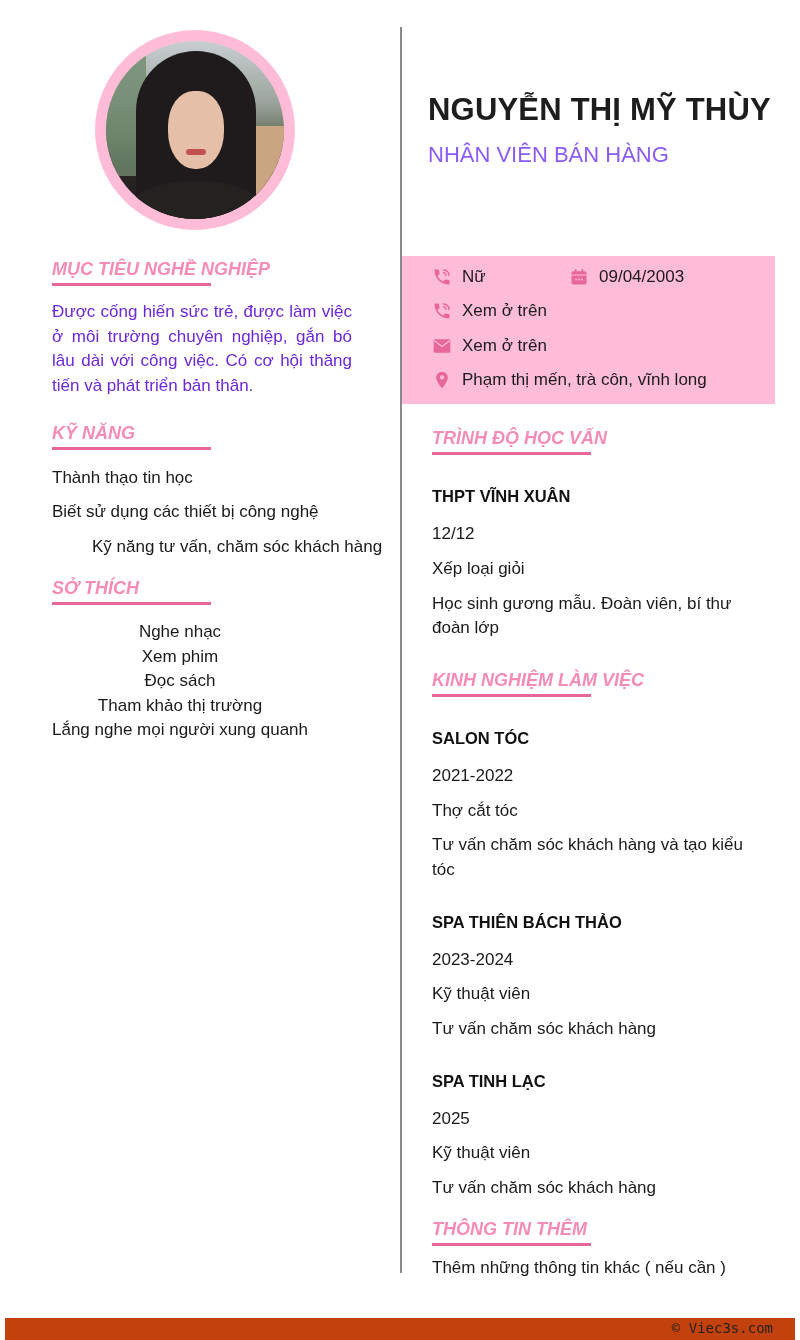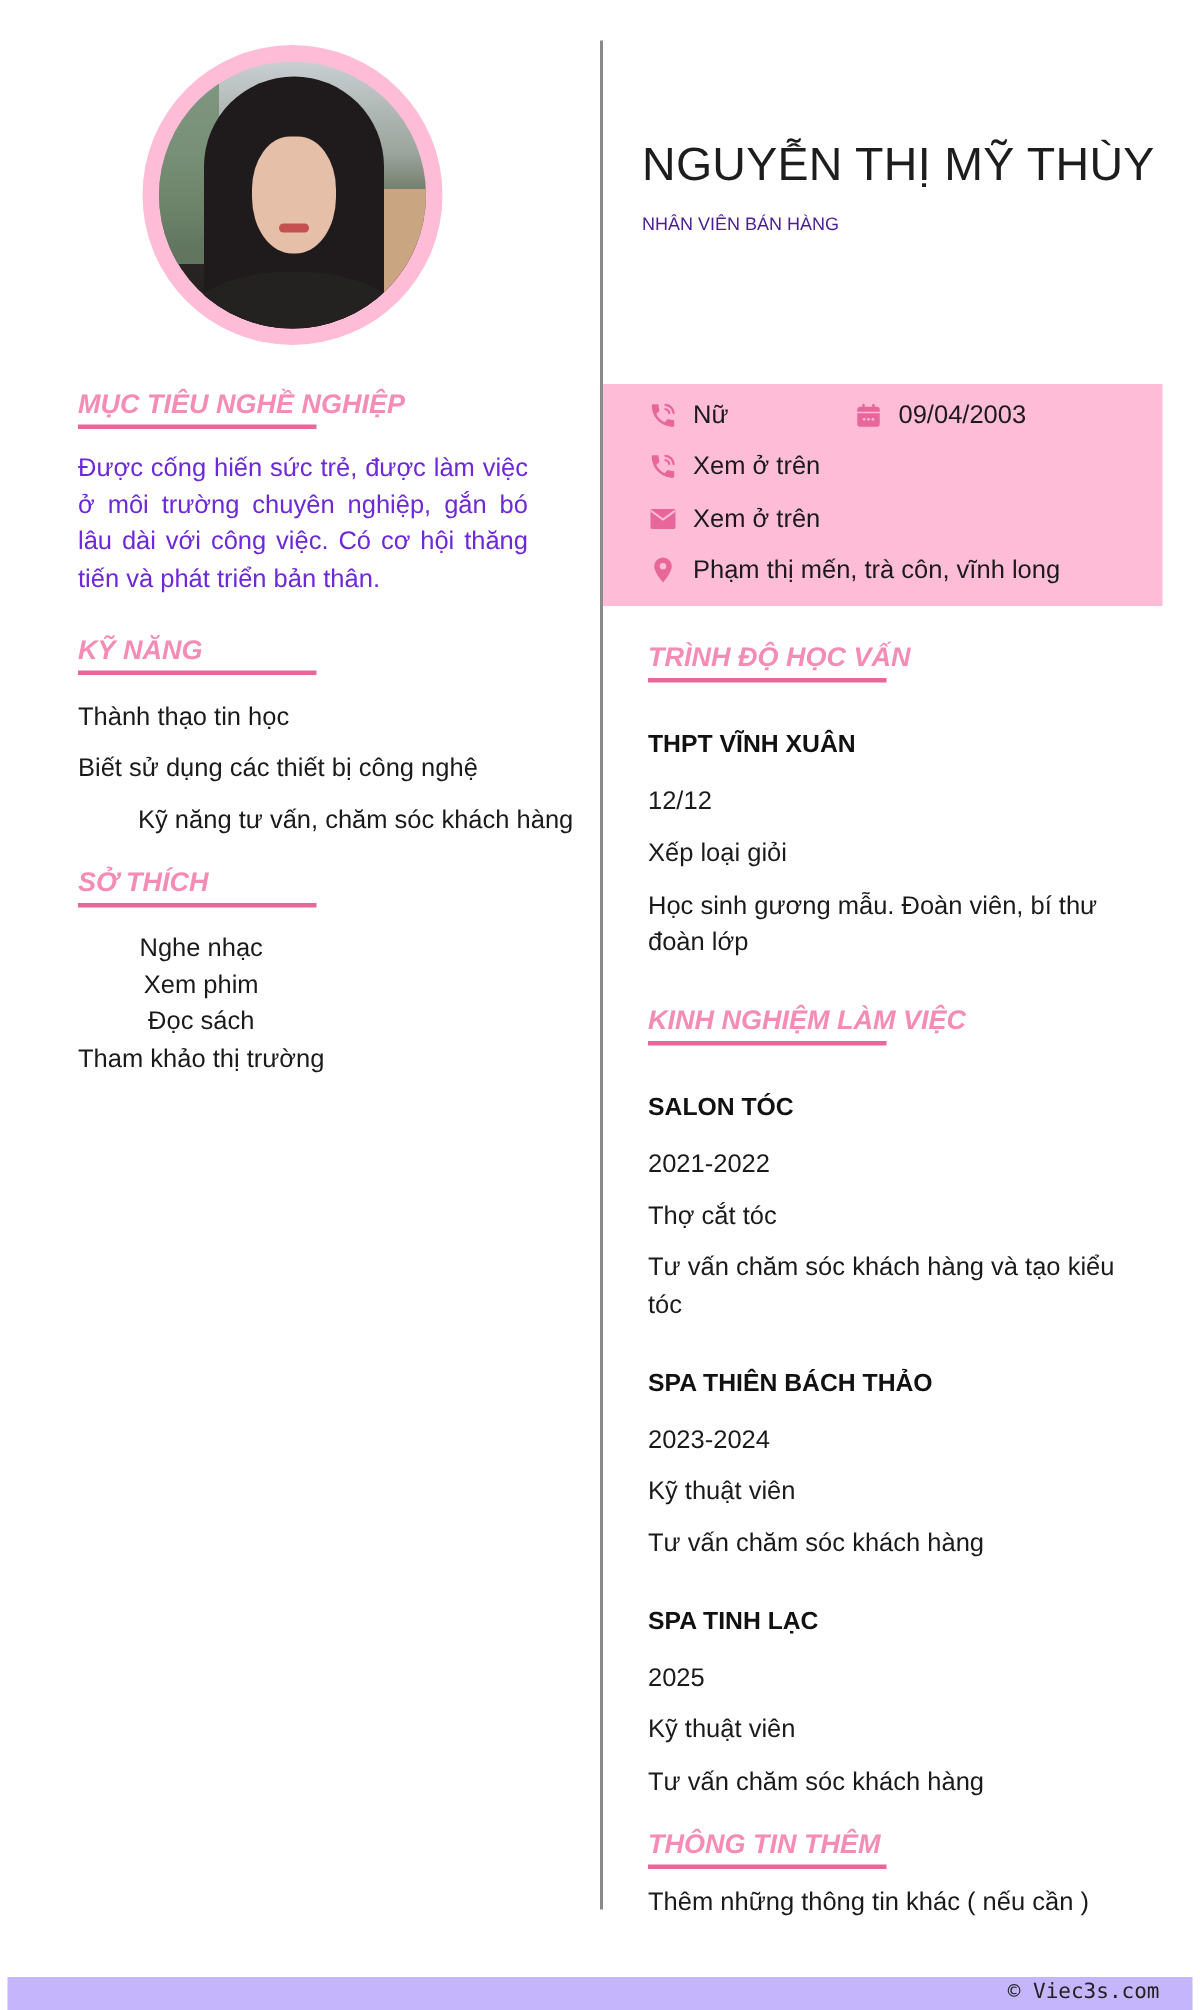"NGUYỄN THỊ MỸ THÙY" .name { font-weight: normal -> bold }
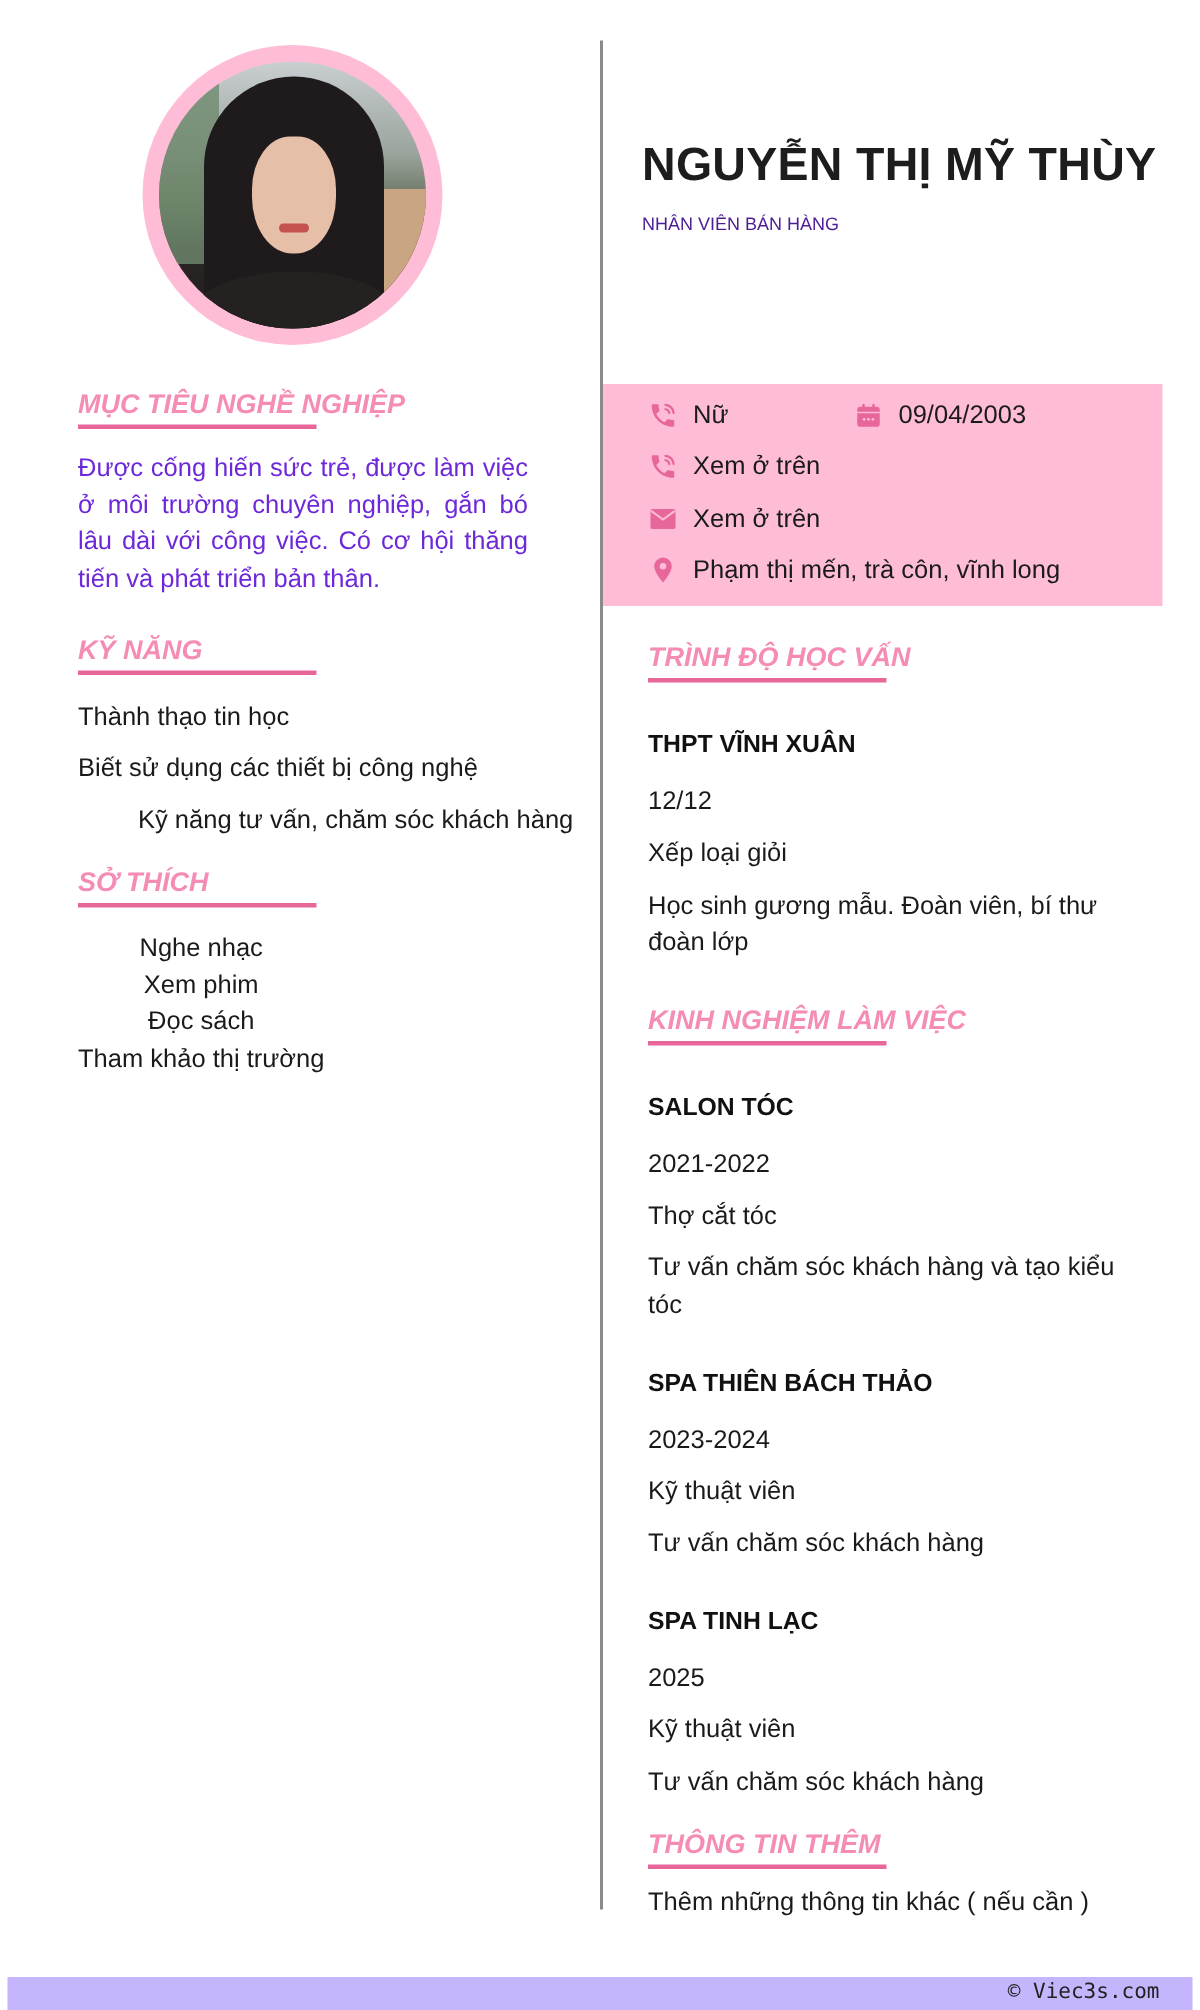"NHÂN VIÊN BÁN HÀNG" .role { color: #4c1d95 -> #8b5cf6; font-size: 12px -> 22px }
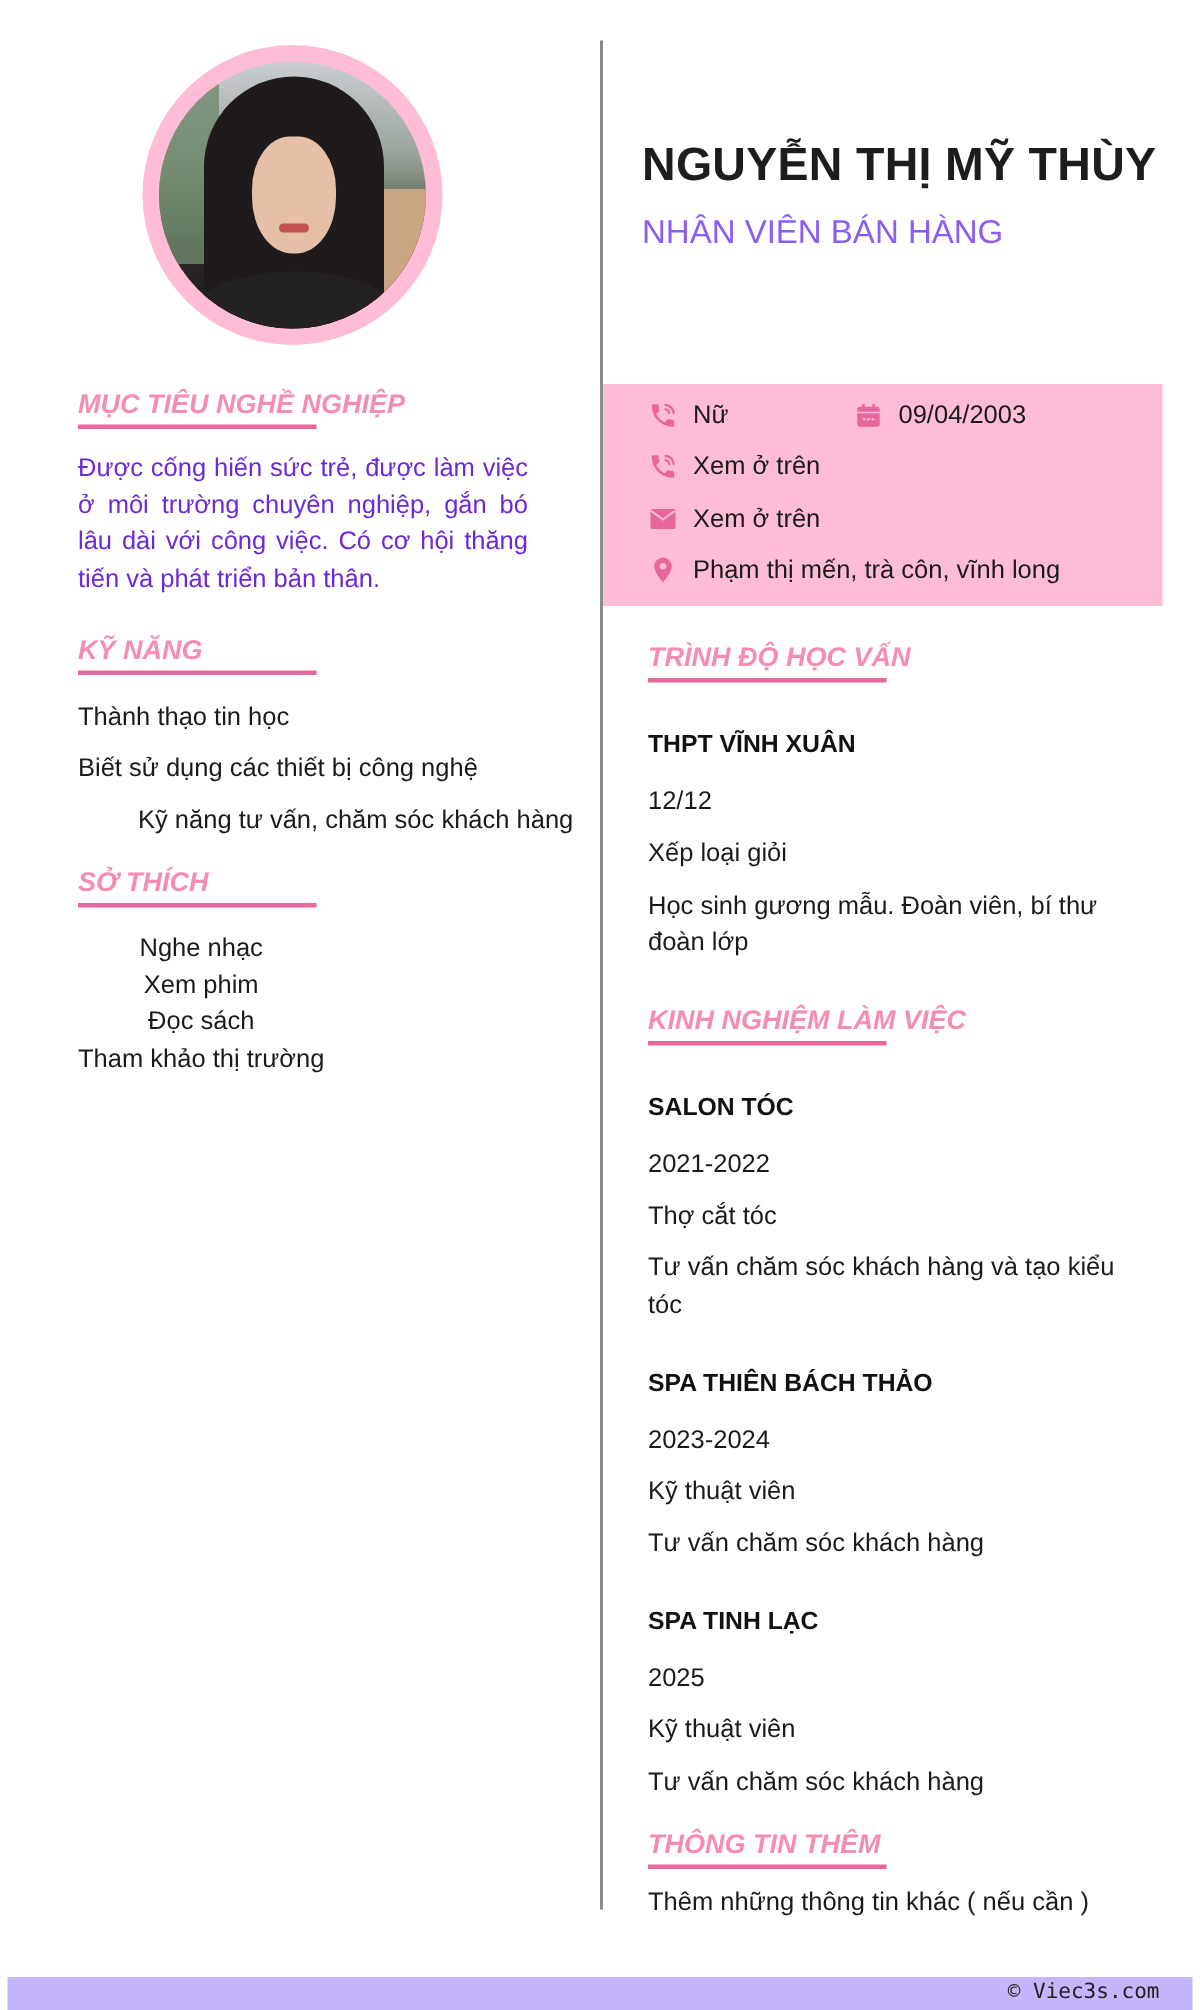"Lắng nghe mọi người xung" div { html: none -> <div>Lắng nghe mọi người xung quanh</div> }
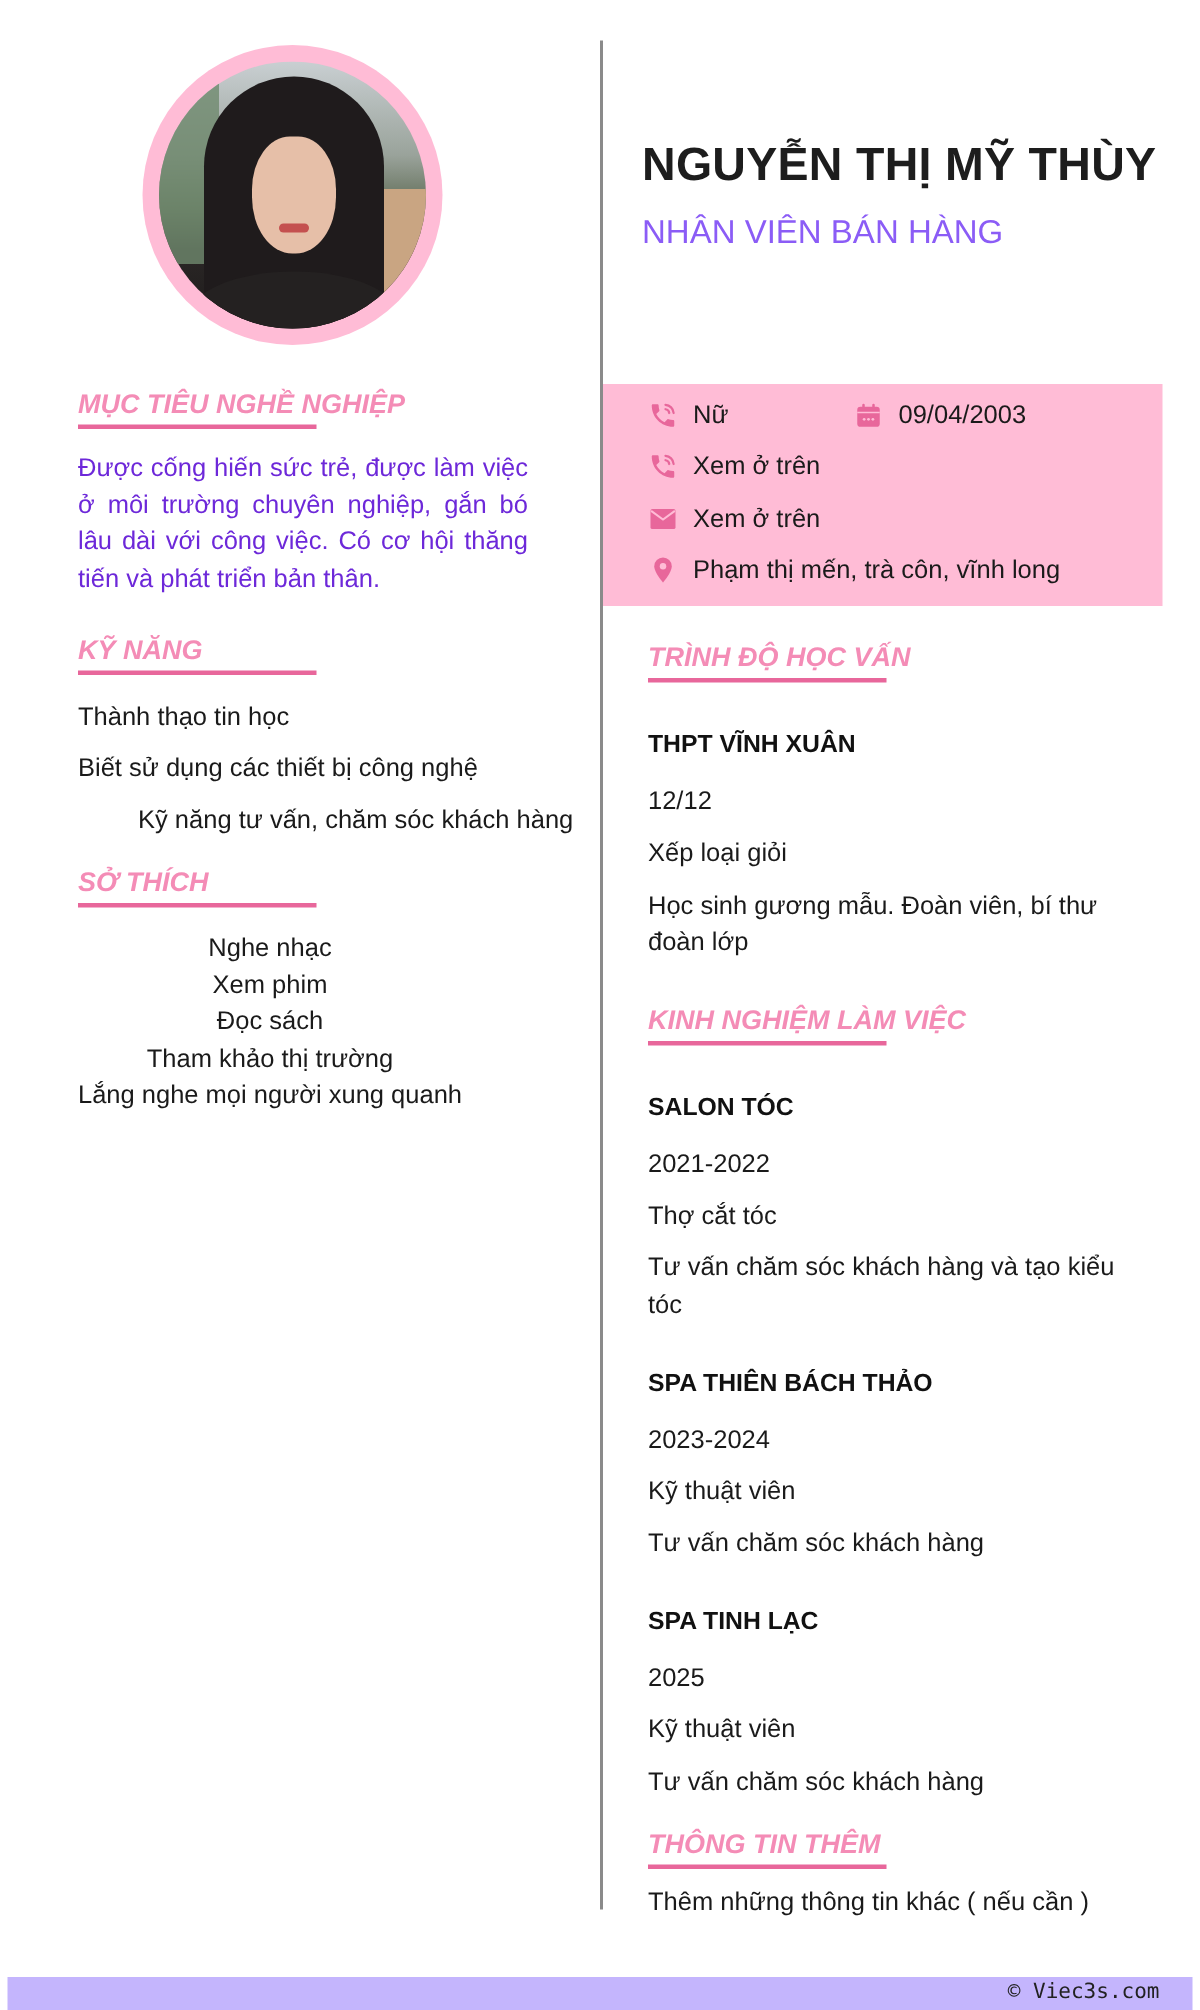"© Viec3s.com" .footer { background: #c4b5fd -> #c2410c }
